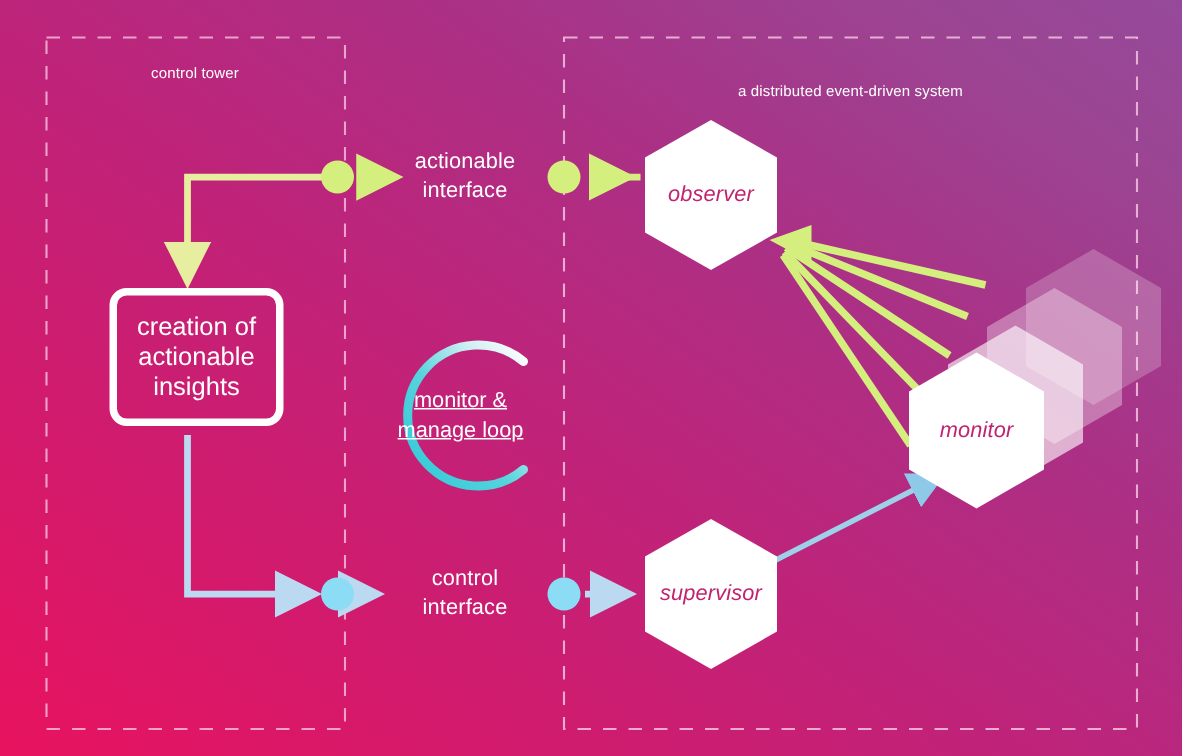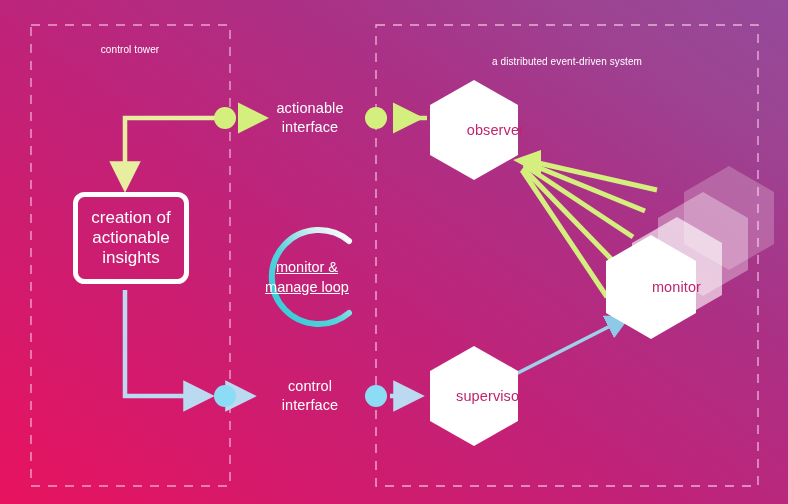"observer" .hexlabel { font-style: none -> italic; text-align: right -> center }
